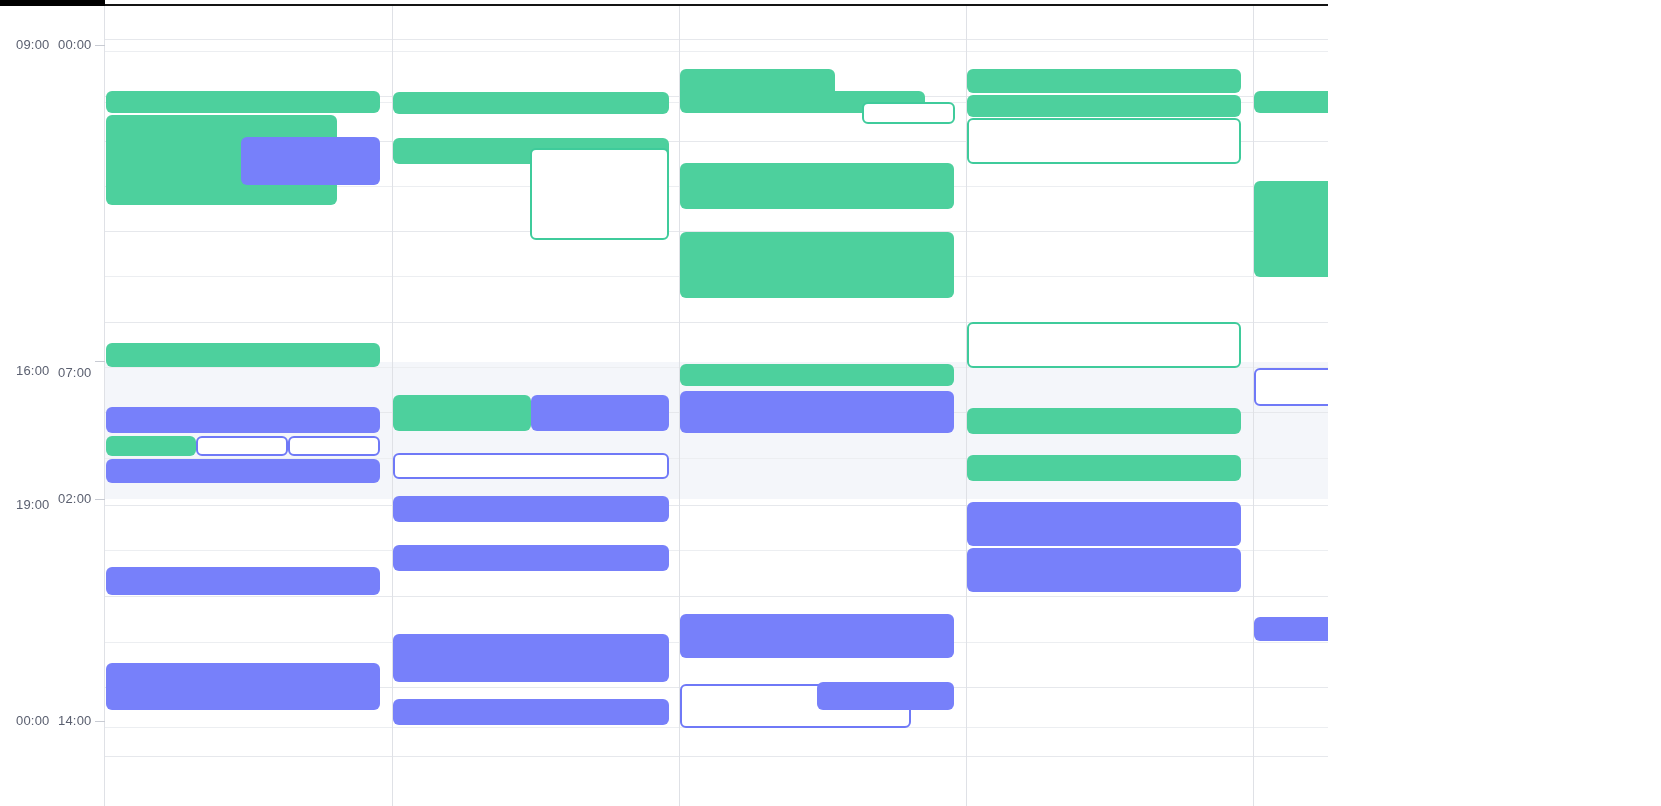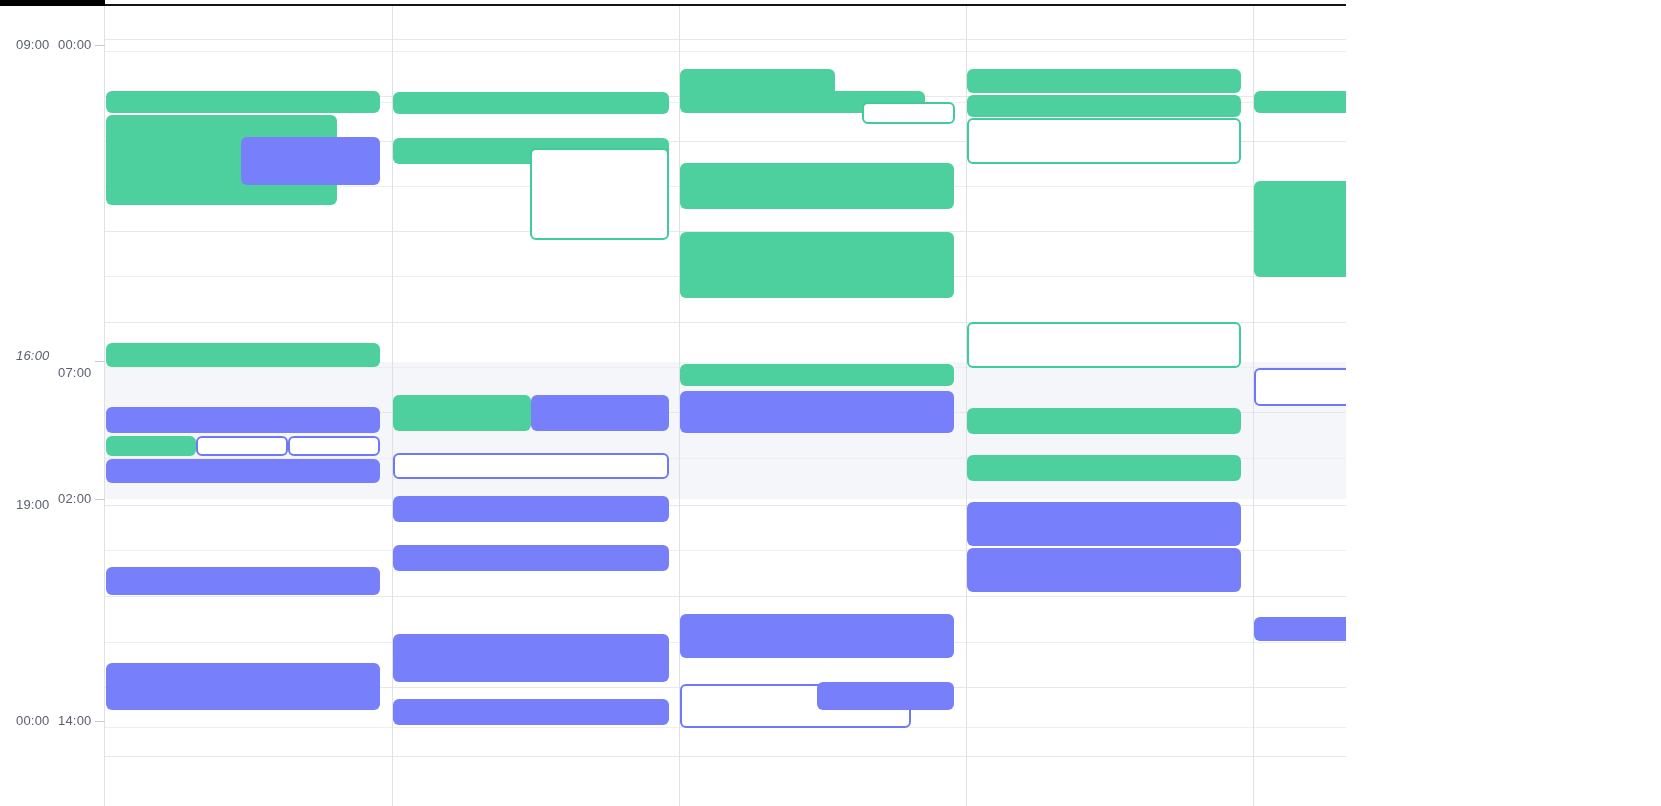"09:00" #app { padding-left: 18px -> none }
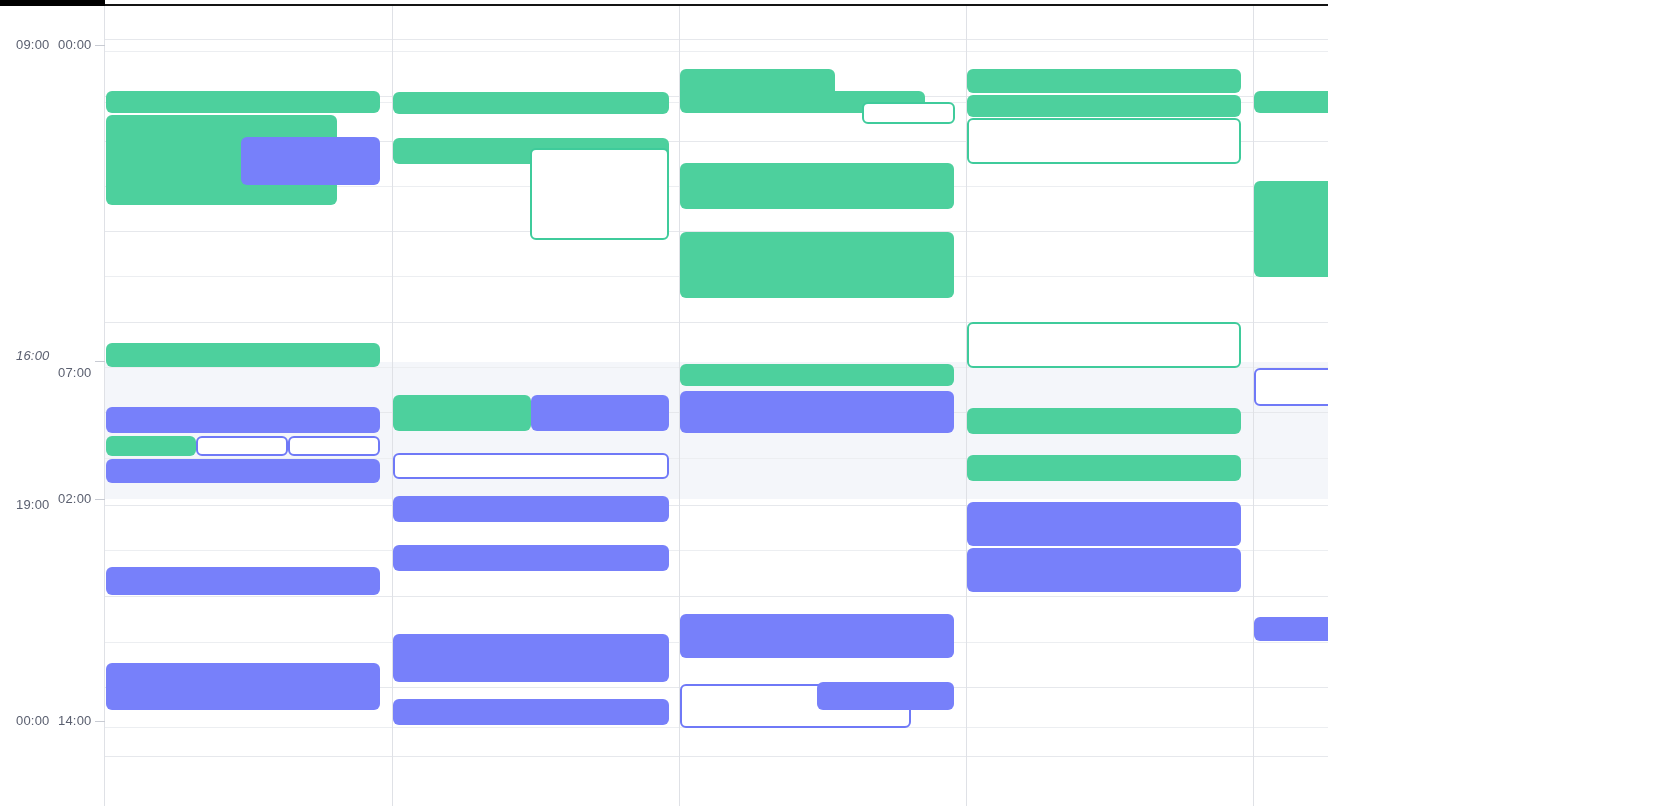"16:00" div.time-label { font-style: italic -> none; top: 348px -> 363px }
